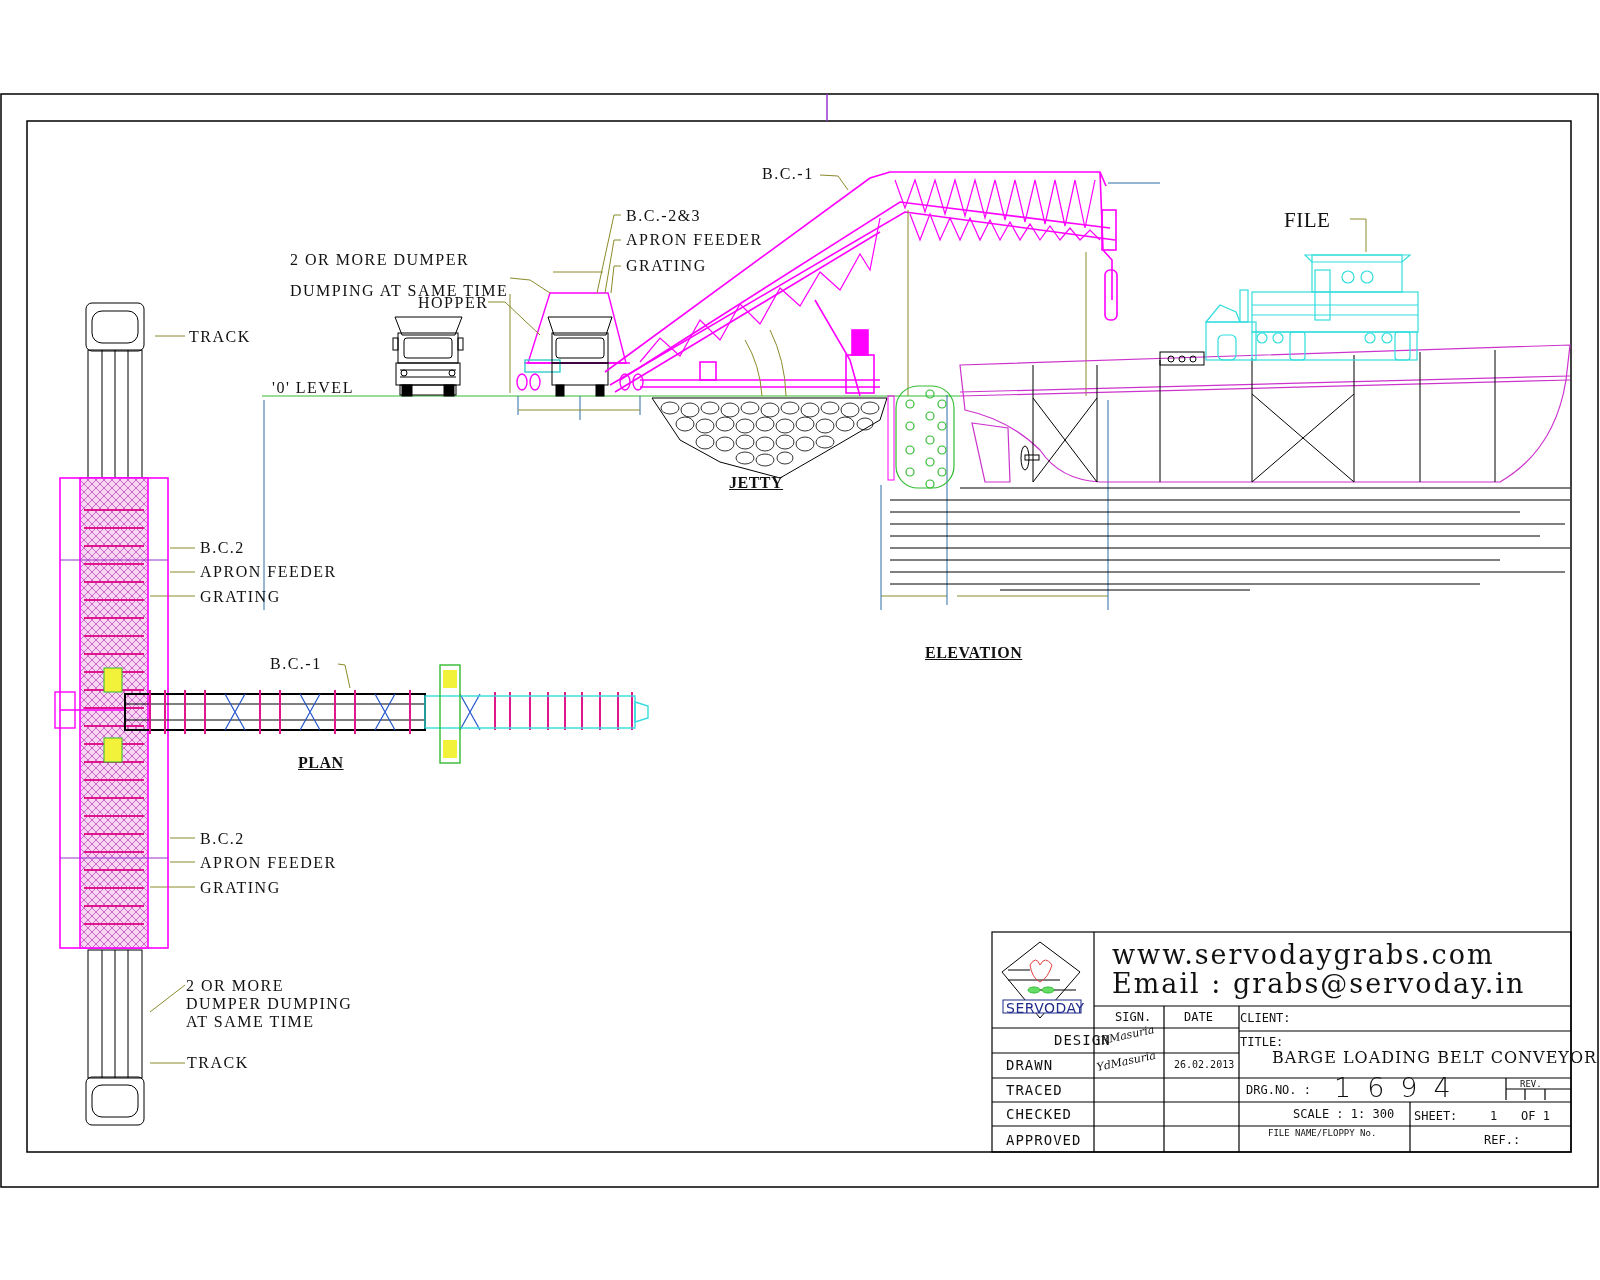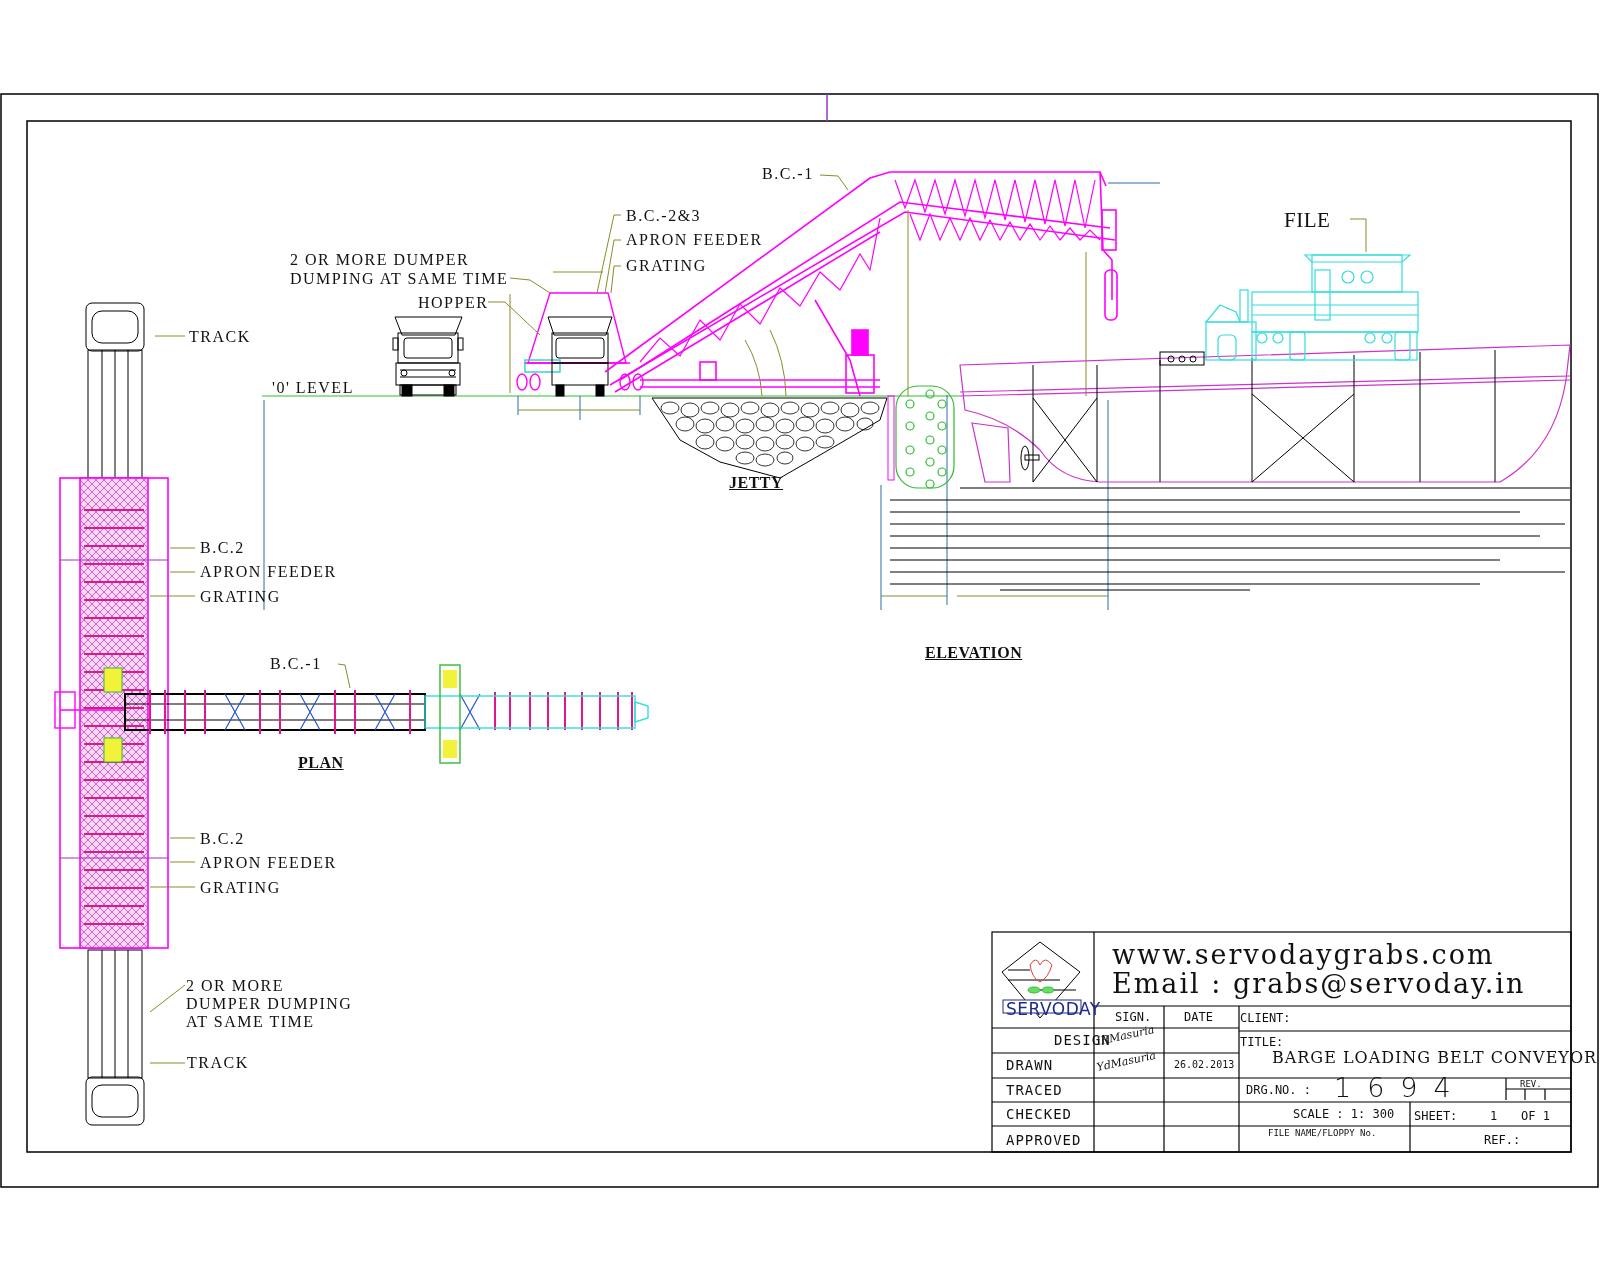"DUMPING AT SAME TIME" div.lbl { top: 271px -> 283px }
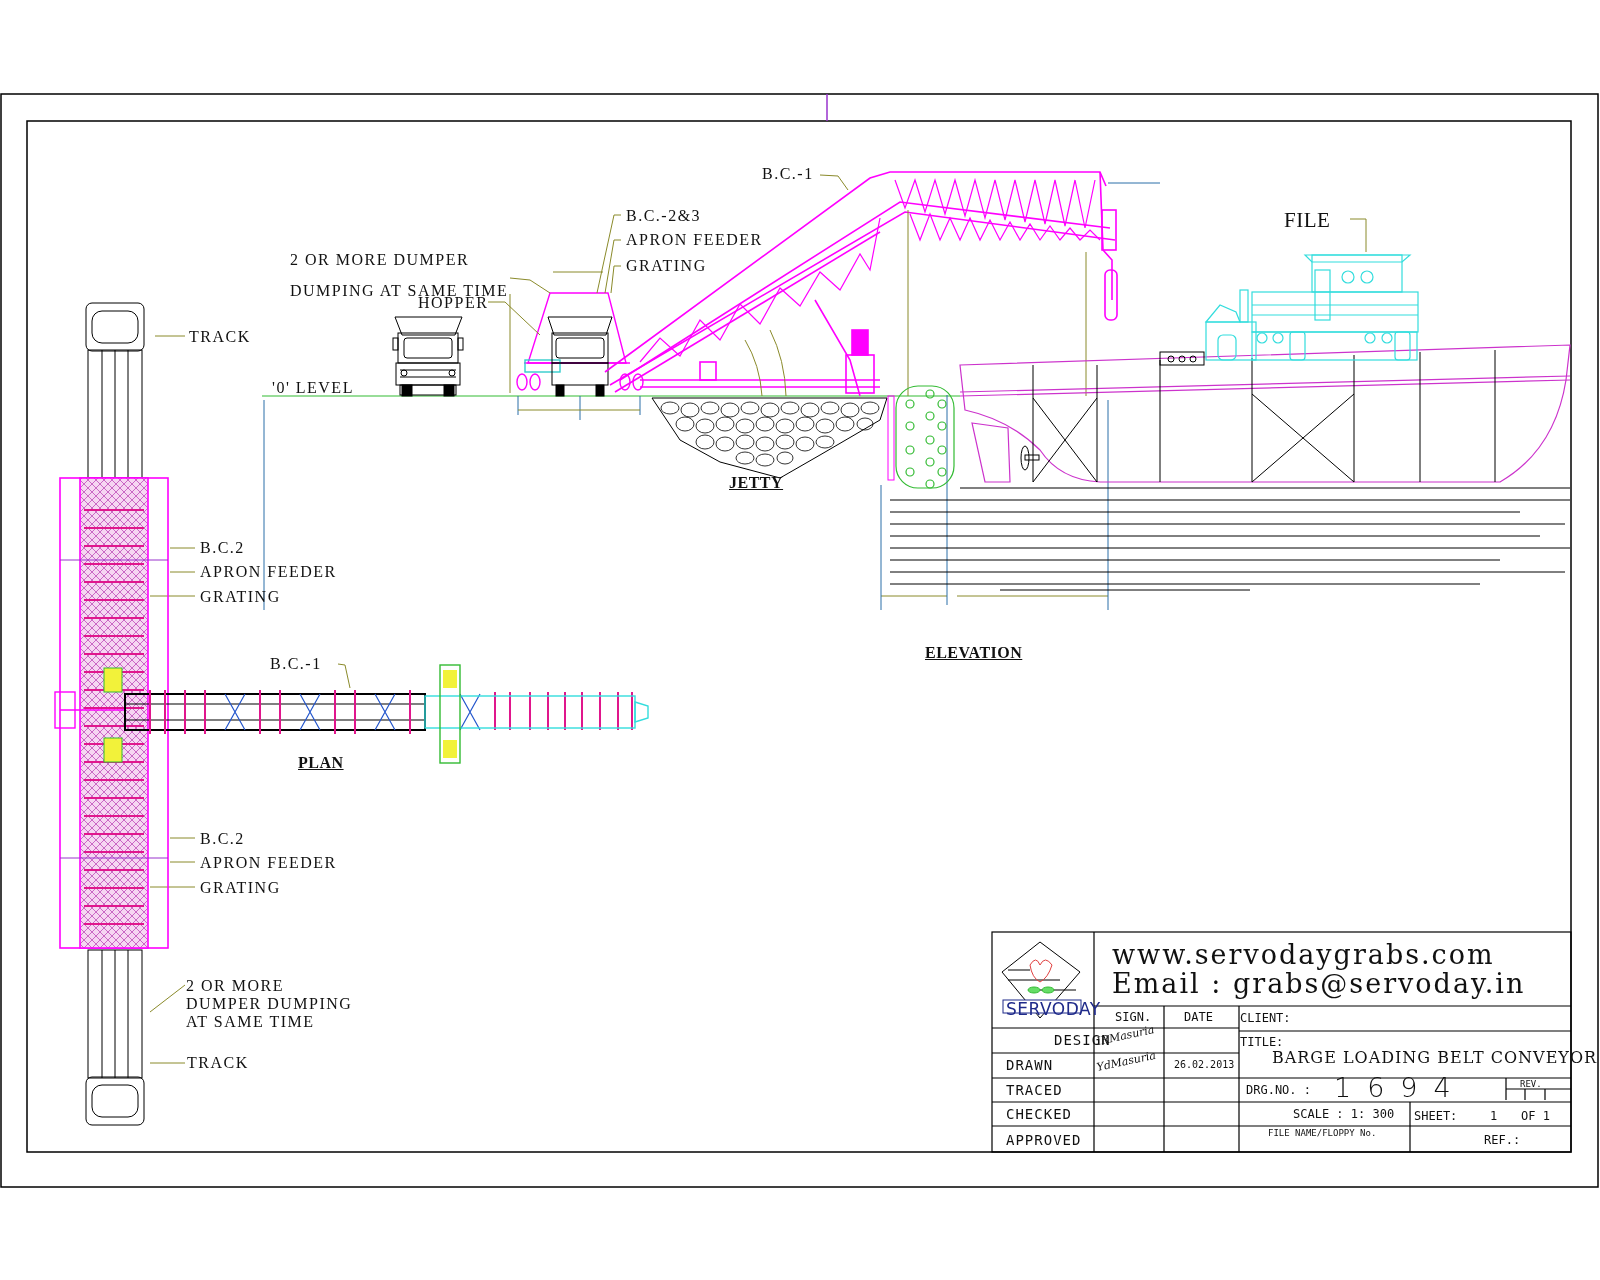"SERVODAY" .tb.logo { font-size: 17px -> 14px }
